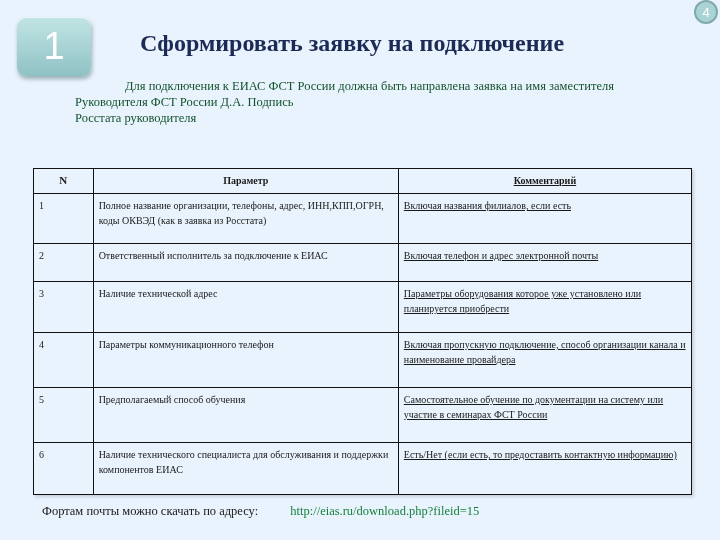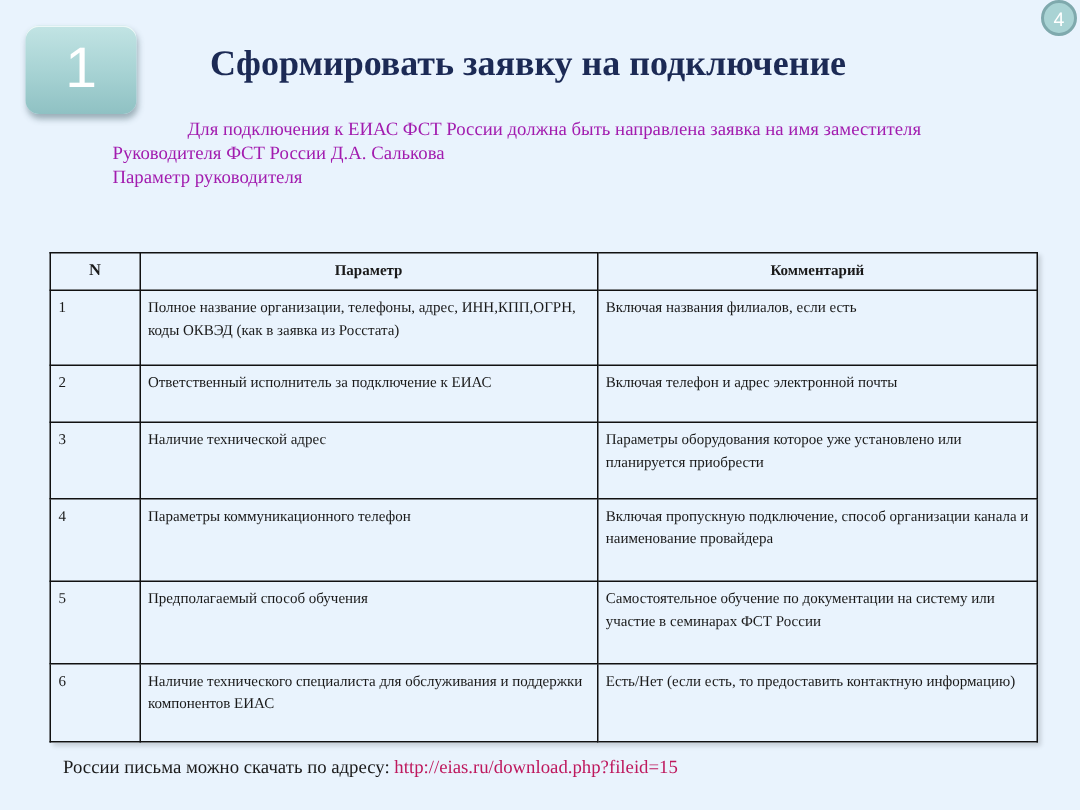"Для подключения к ЕИАС ФСТ" .intro { color: #a21caf -> #14532d }
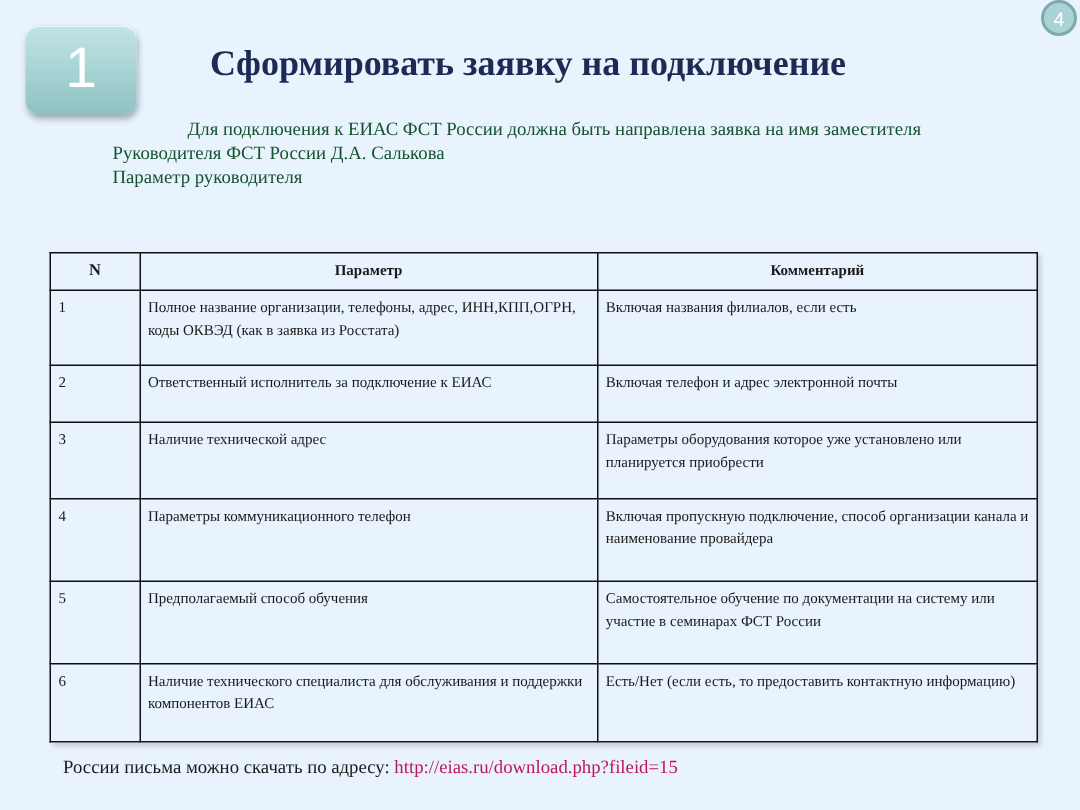"Руководителя ФСТ России Д.А. Салькова" div.line { text: Салькова -> Подпись }
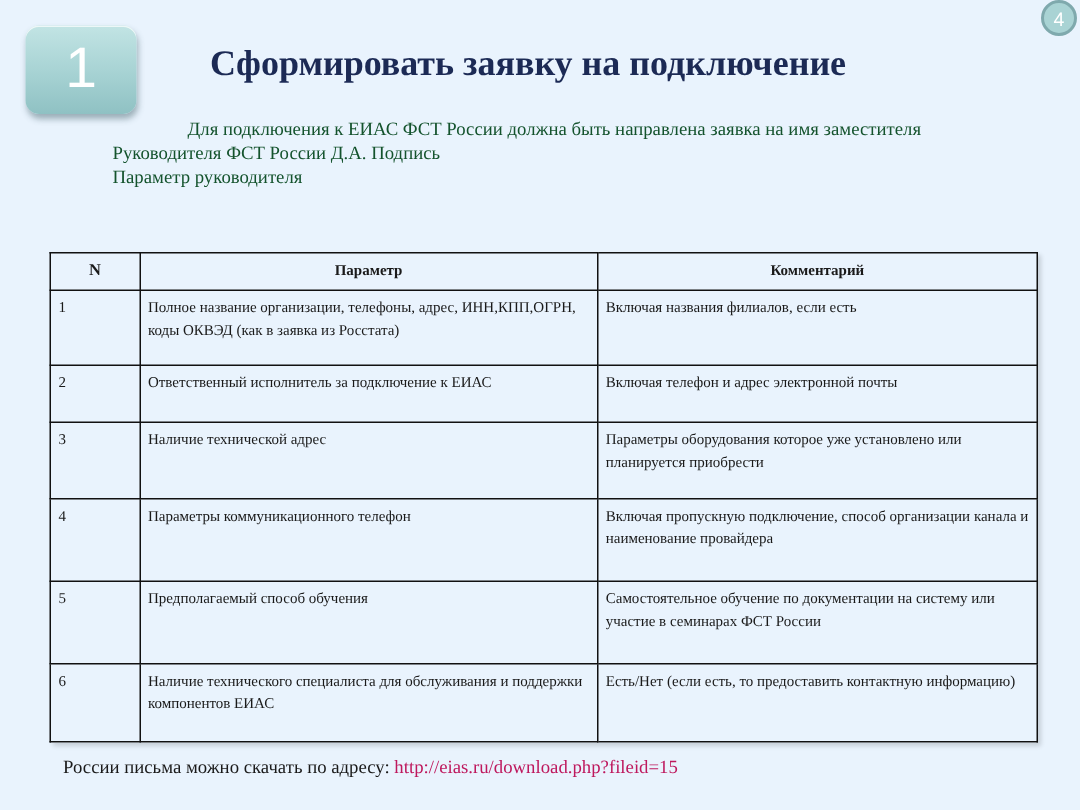"Параметр руководителя" div.line { text: Параметр -> Росстата }
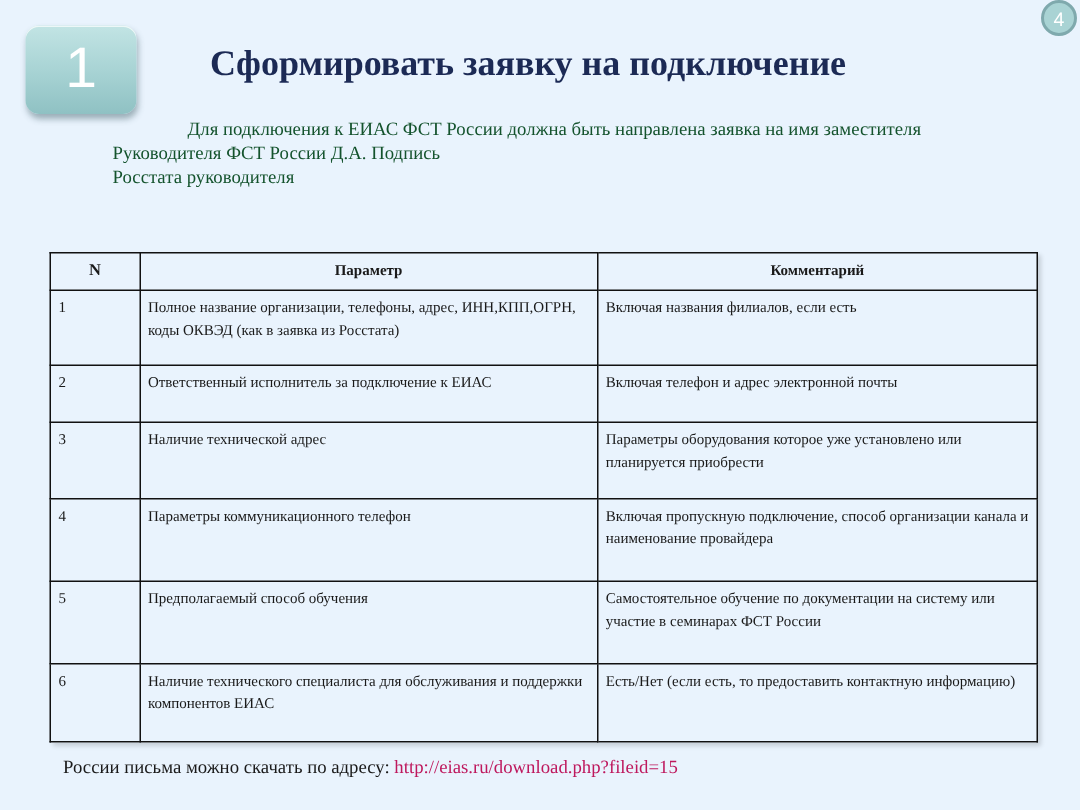"Комментарий" .col-comment { text-decoration: none -> underline }
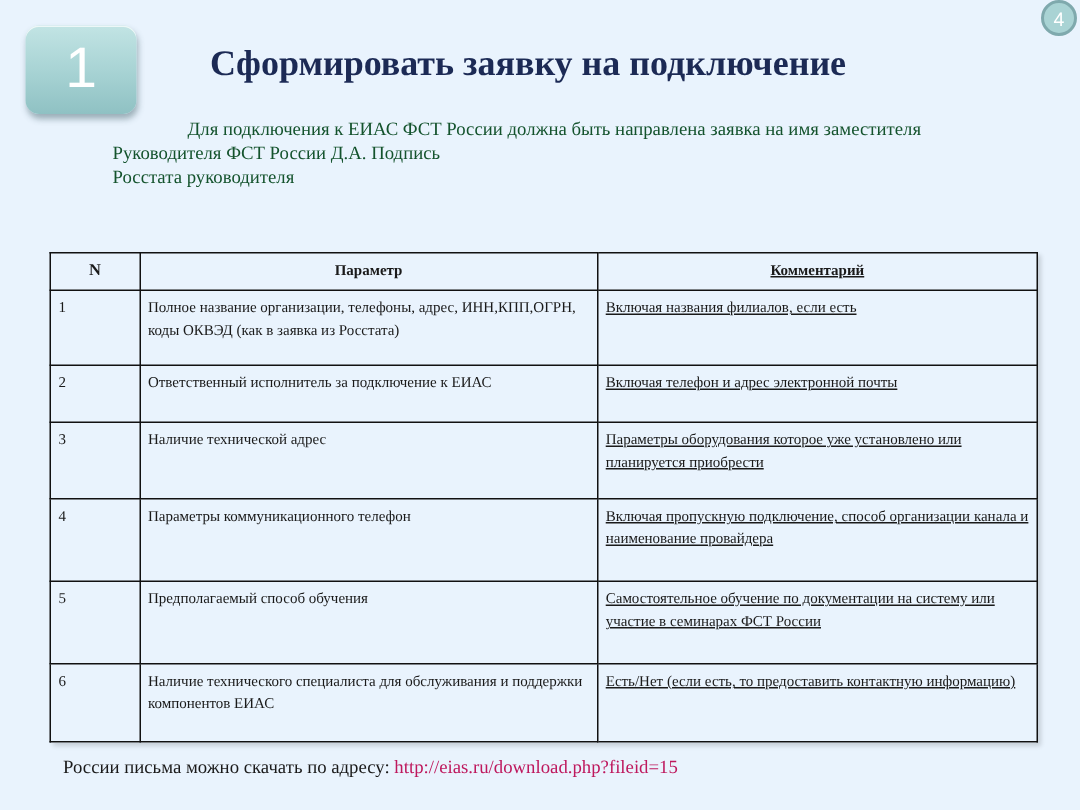"России письма можно скачать по" span { text: России письма -> Фортам почты }
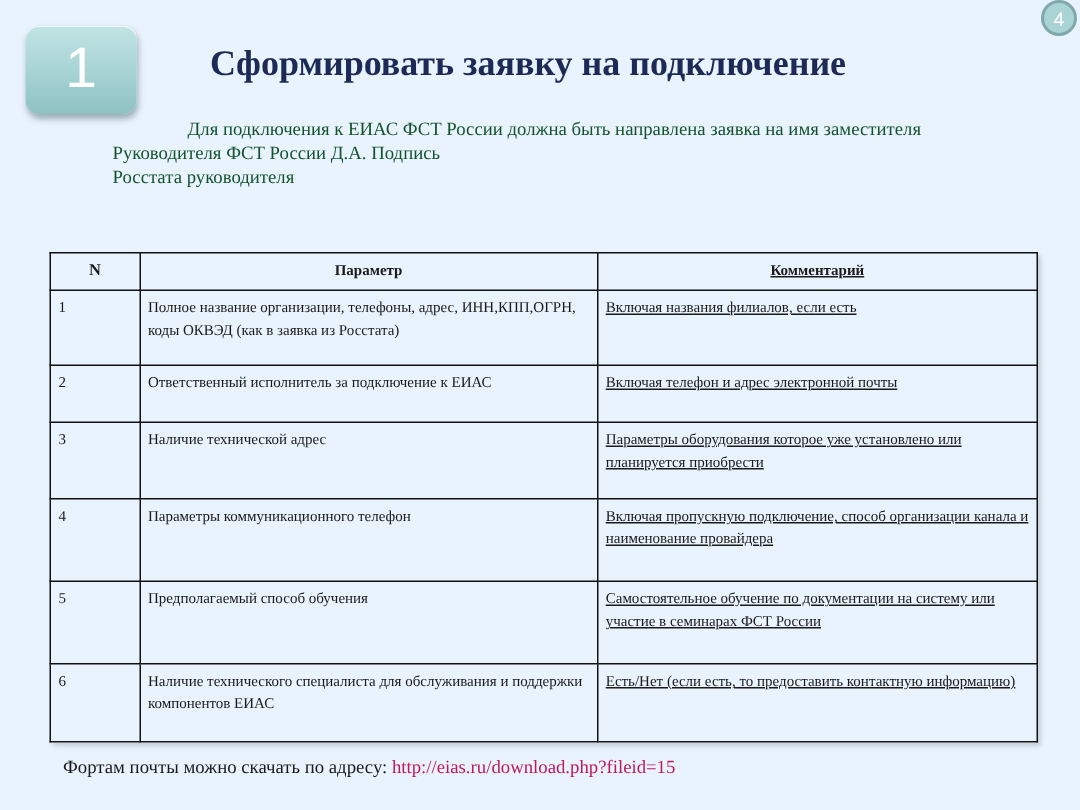"http://eias.ru/download.php?fileid=15" .footer .url { color: #be185d -> #15803d; margin-left: none -> 29px }
